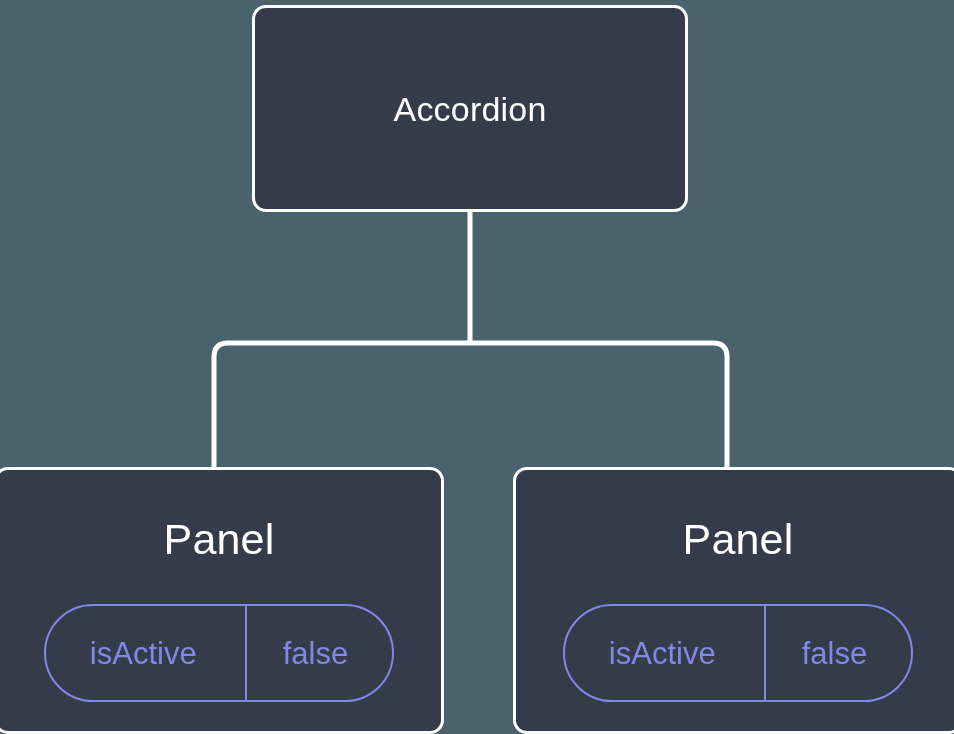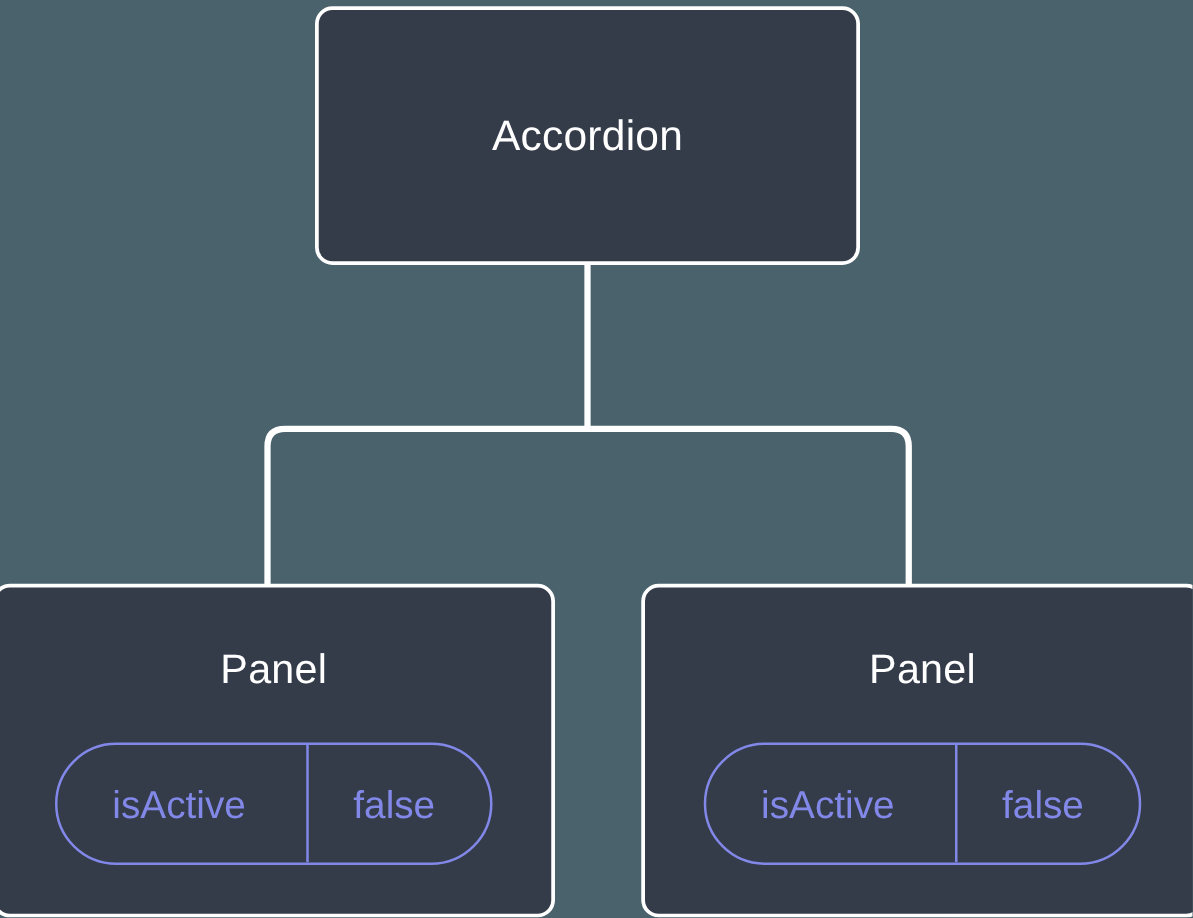"Panel" .node-title { font-size: 33px -> 43px }
